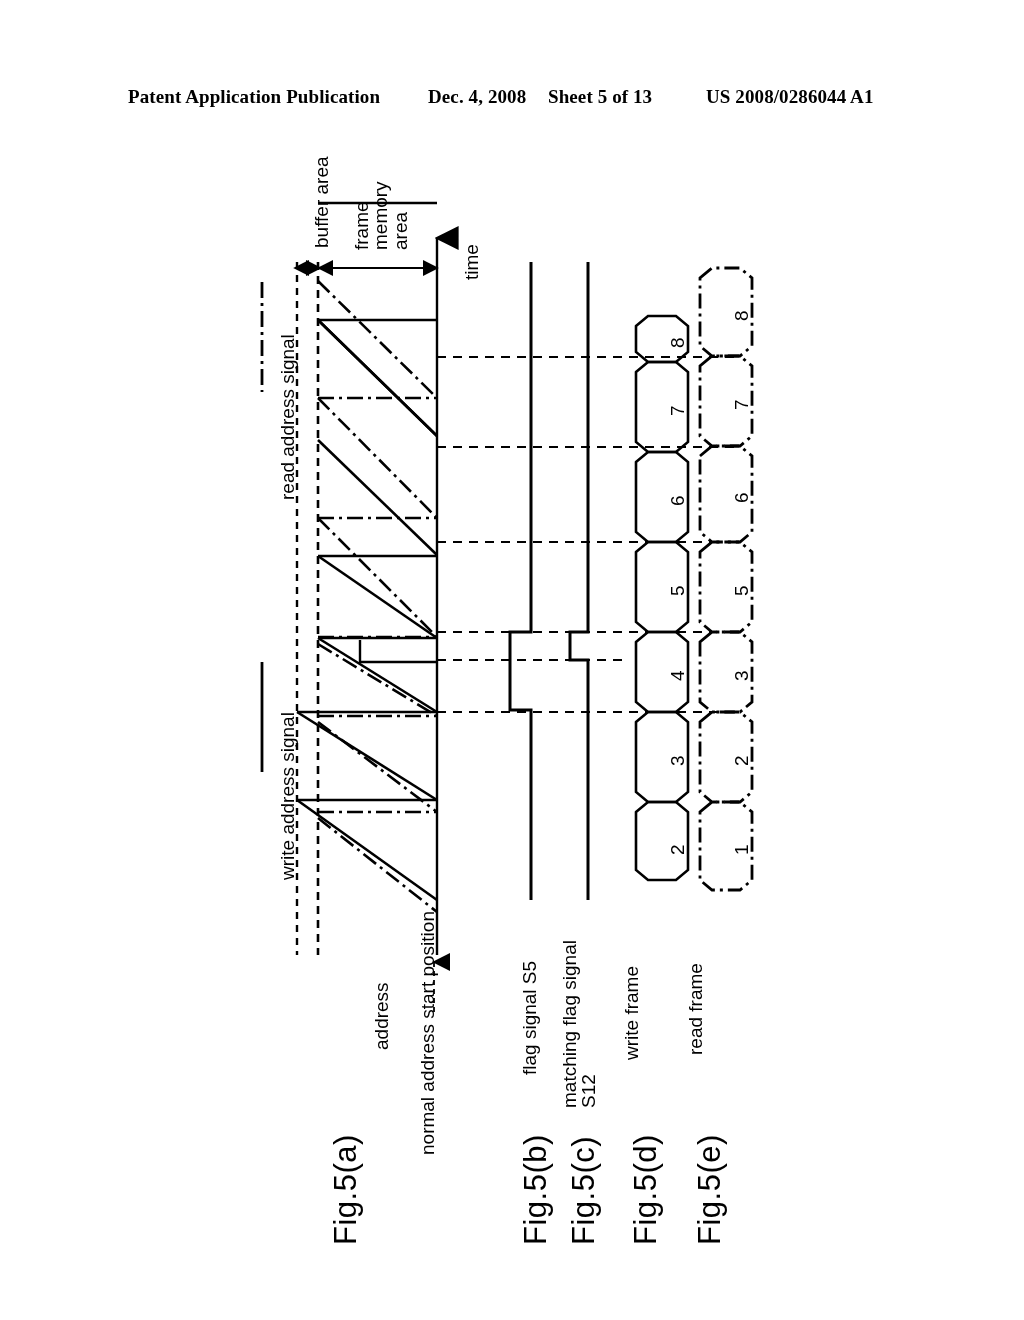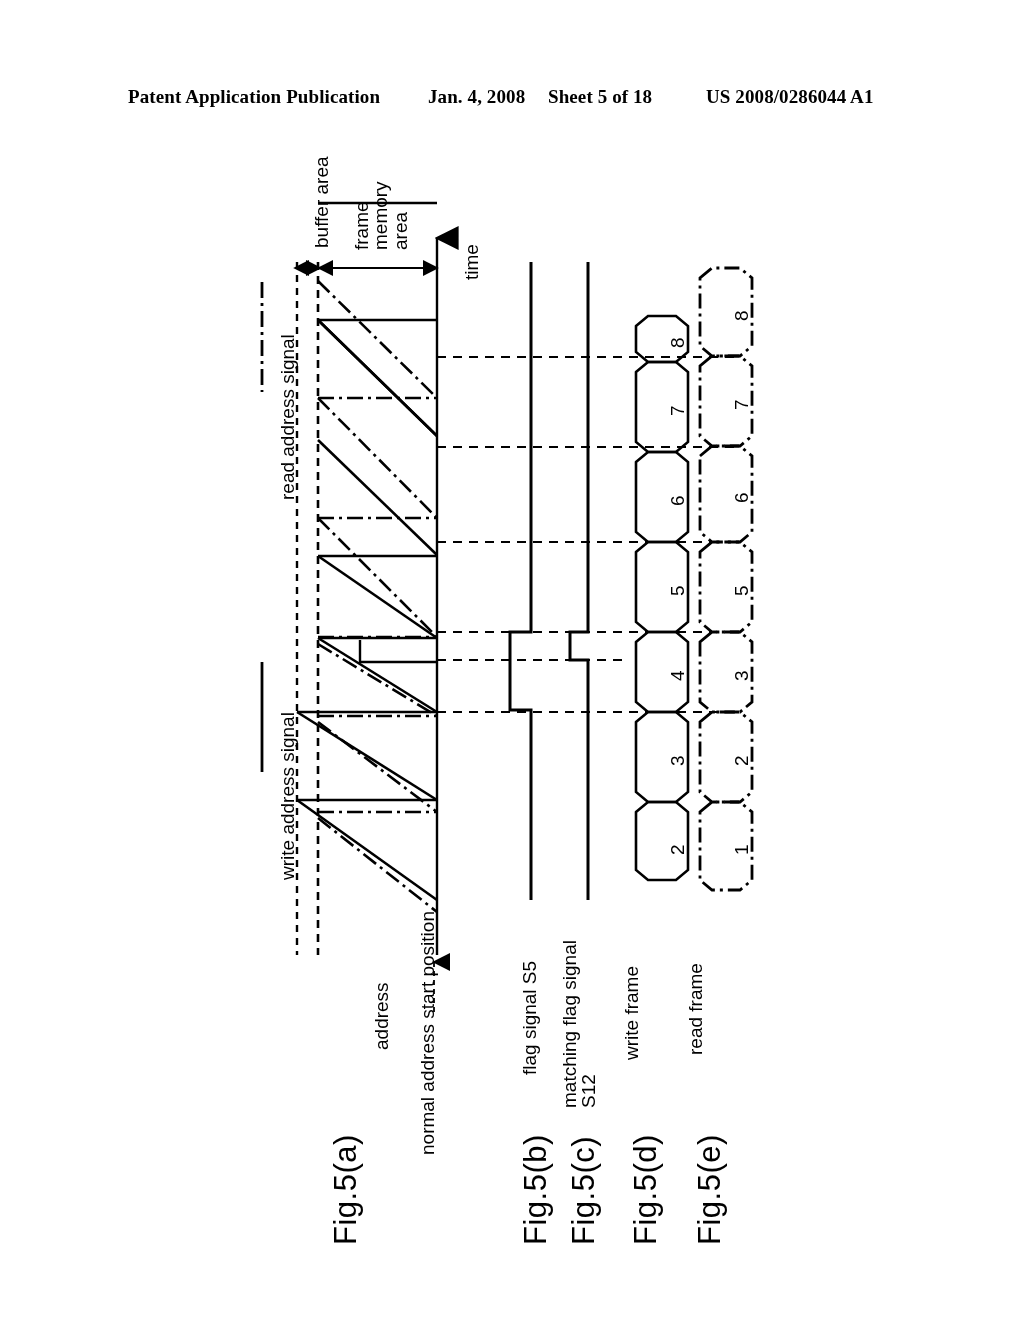"Jan. 4, 2008" span.h2 { text: Jan -> Dec }
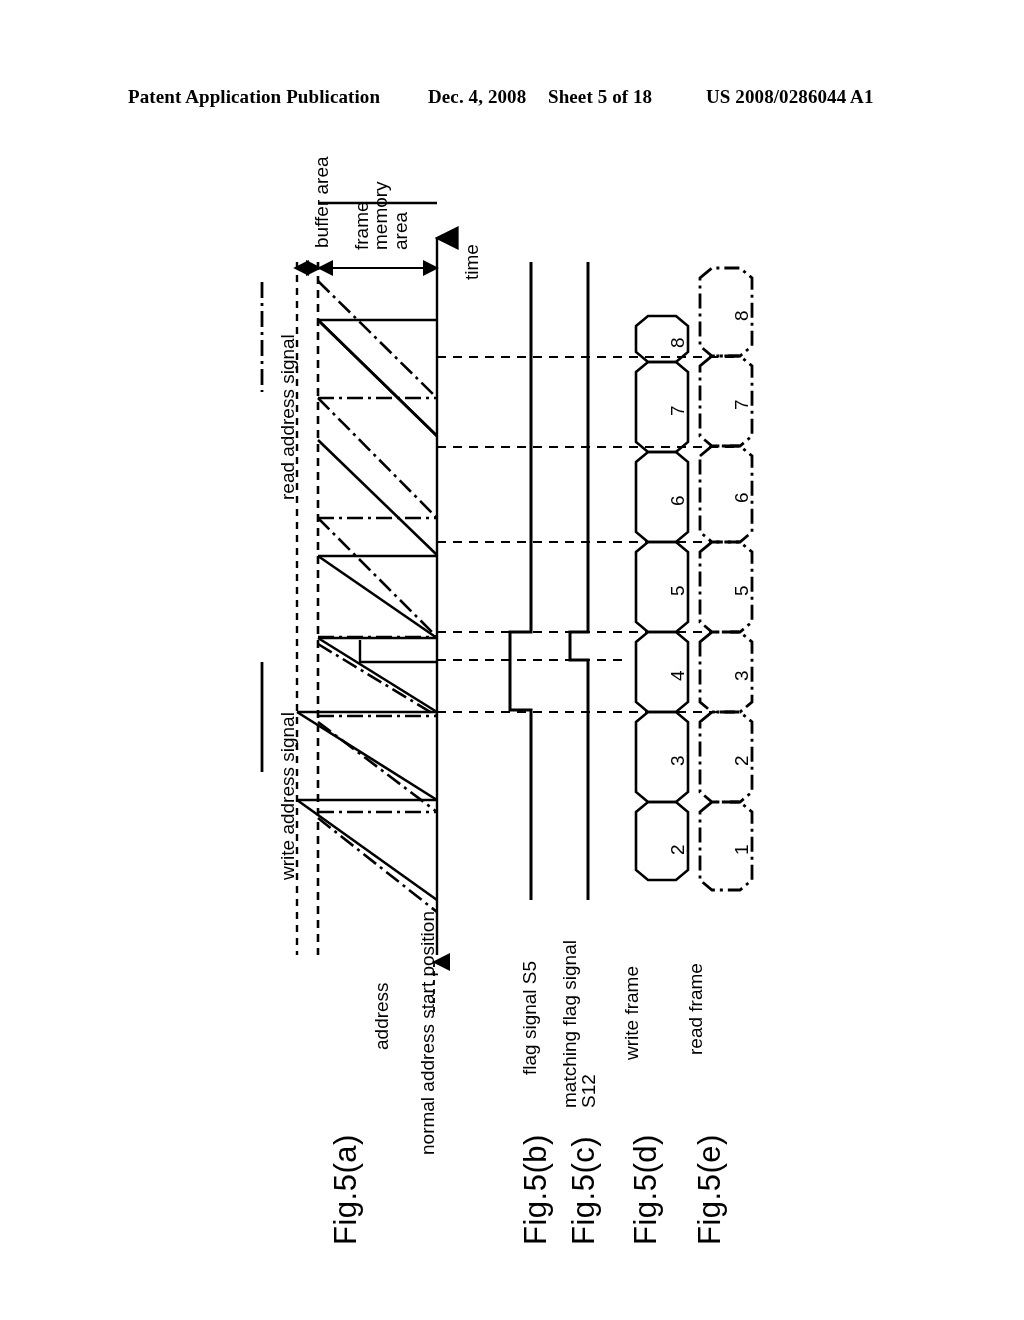"Sheet 5 of 18" span.h3 { text: 18 -> 13 }
